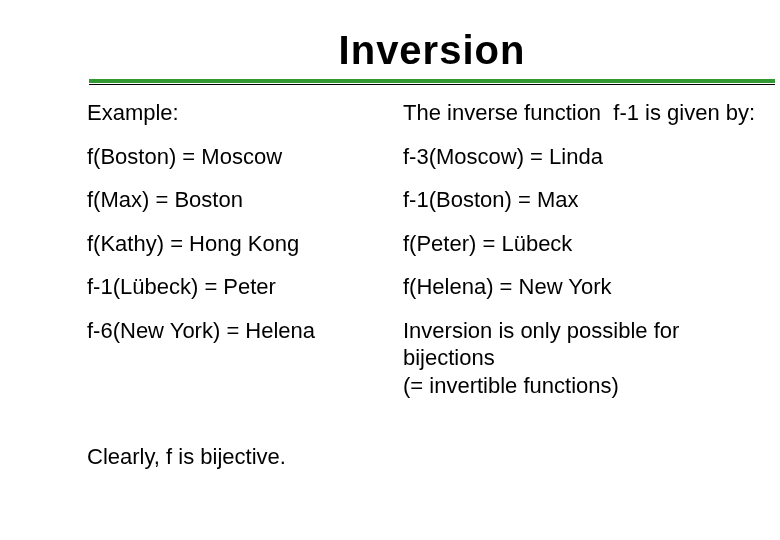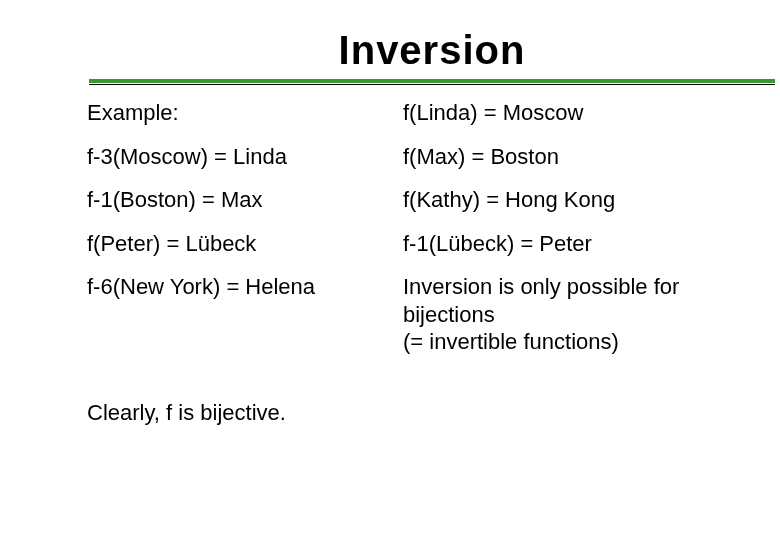"The inverse function f-1 is" div { html: none -> <div>The inverse function f-1 is given by:</div> }
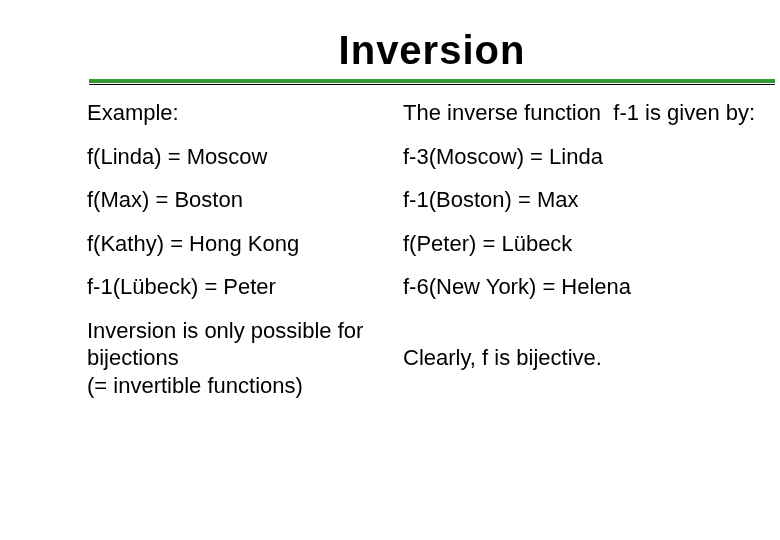"f(Linda) = Moscow" div { text: Linda -> Boston }
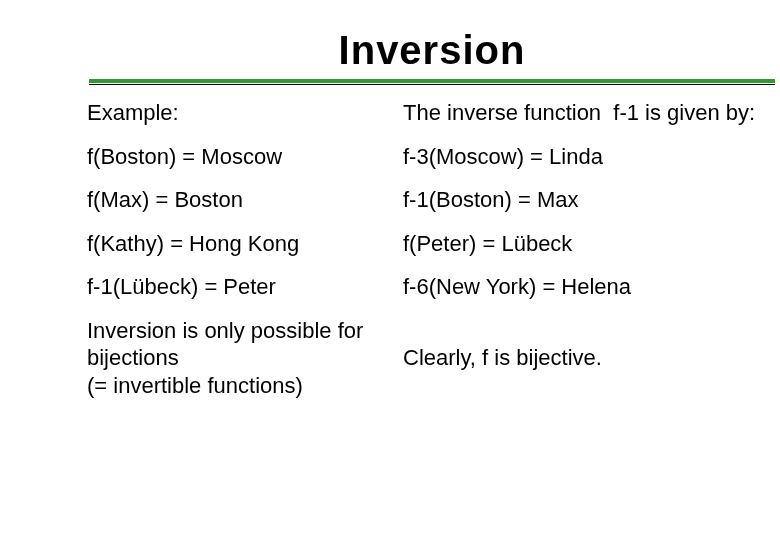"f(Helena) = New York" div { html: none -> <div>f(Helena) = New York</div> }
